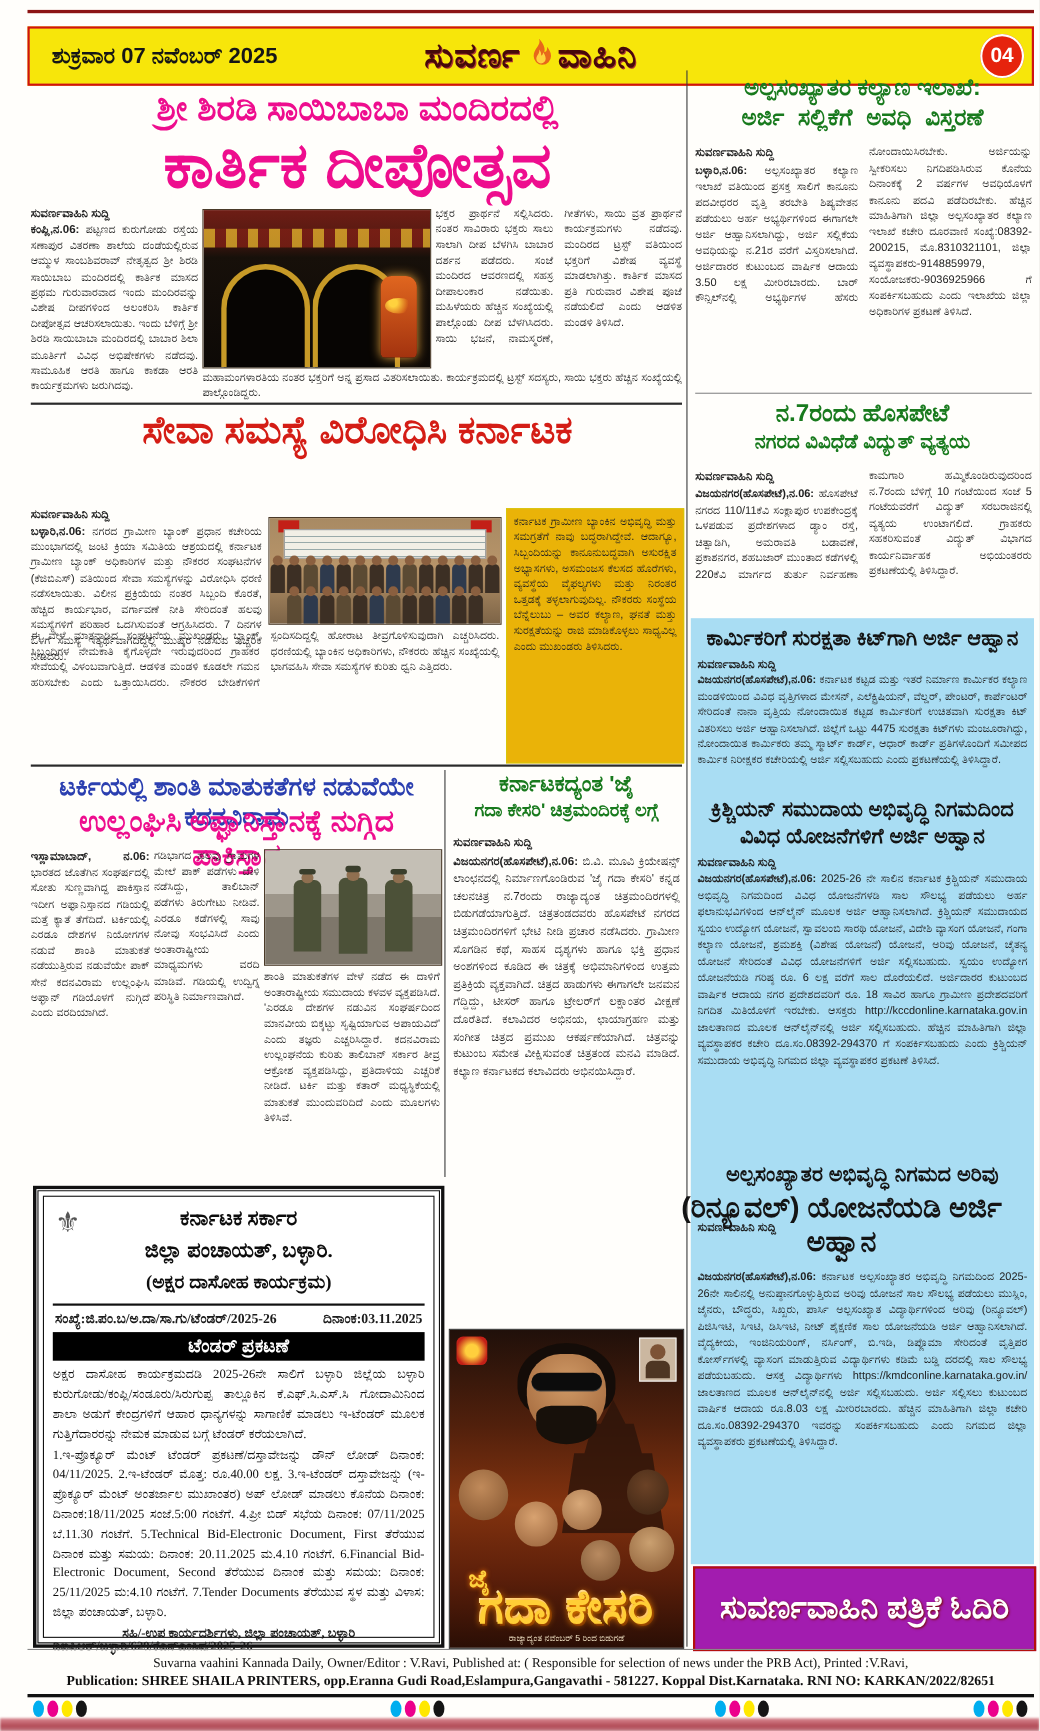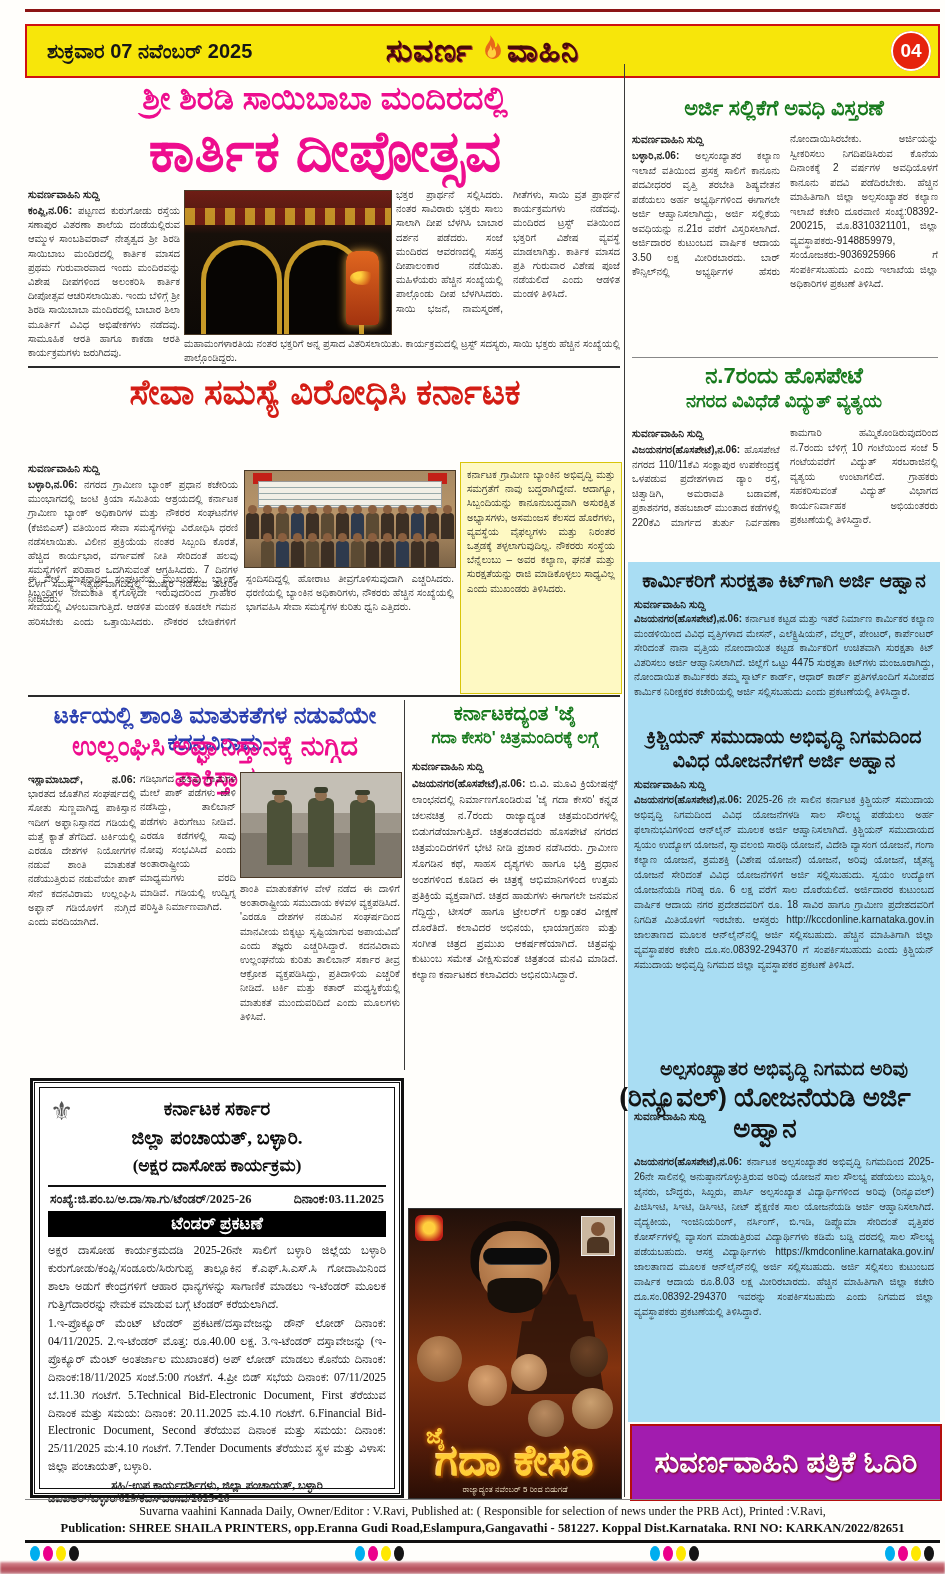"ಅಲ್ಪಸಂಖ್ಯಾತರ ಕಲ್ಯಾಣ ಇಲಾಖೆ:" div.abs { html: none -> <div>ಅಲ್ಪಸಂಖ್ಯಾತರ ಕಲ್ಯಾಣ ಇಲಾಖೆ:</div> }
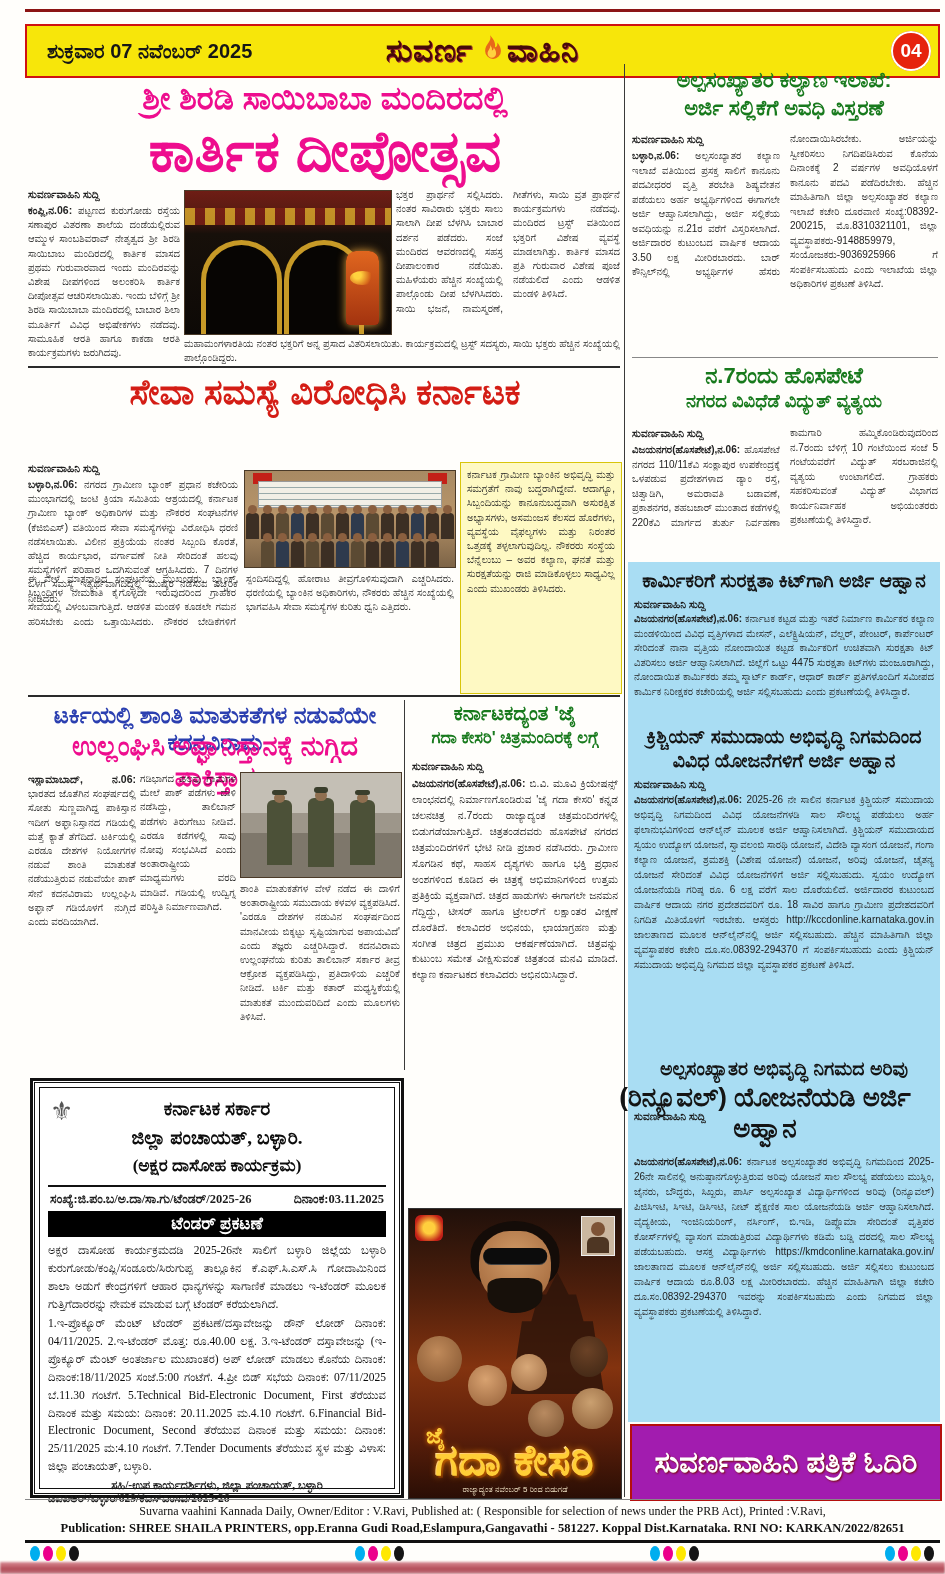"ಅರ್ಜಿ ಸಲ್ಲಿಕೆಗೆ ಅವಧಿ ವಿಸ್ತರಣೆ" div.abs { font-family: none -> Liberation Mono, monospace }
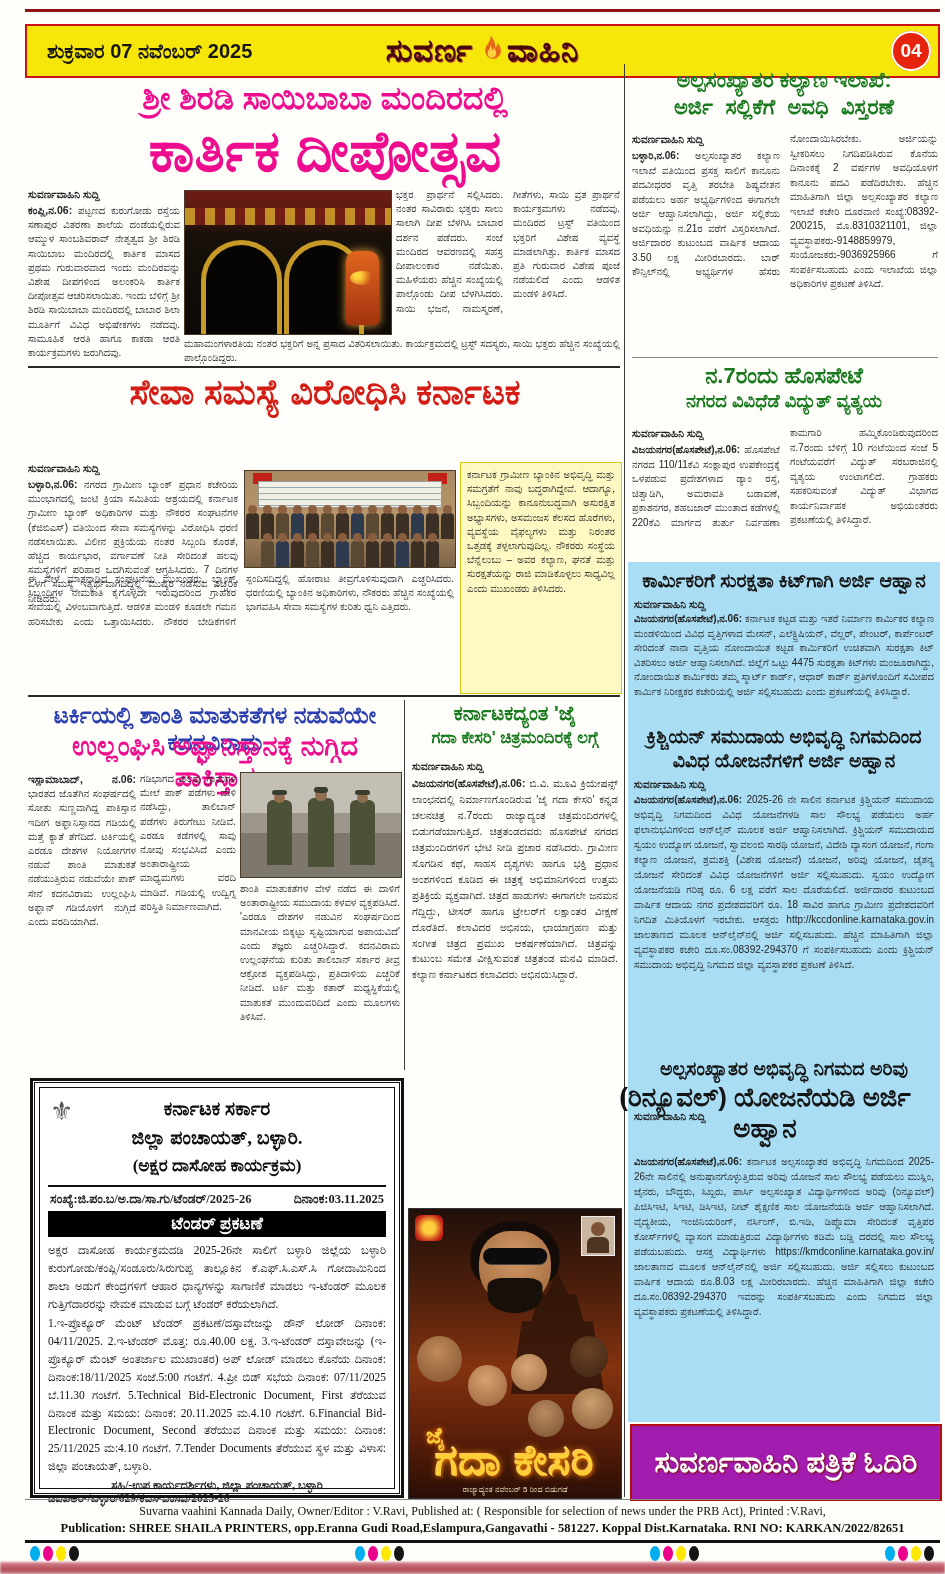"ಕರ್ನಾಟಕ ಗ್ರಾಮೀಣ ಬ್ಯಾಂಕಿನ ಅಭಿವೃದ್ಧಿ ಮತ್ತು" .yellow-box { background: #fef9c3 -> #eab308 }
